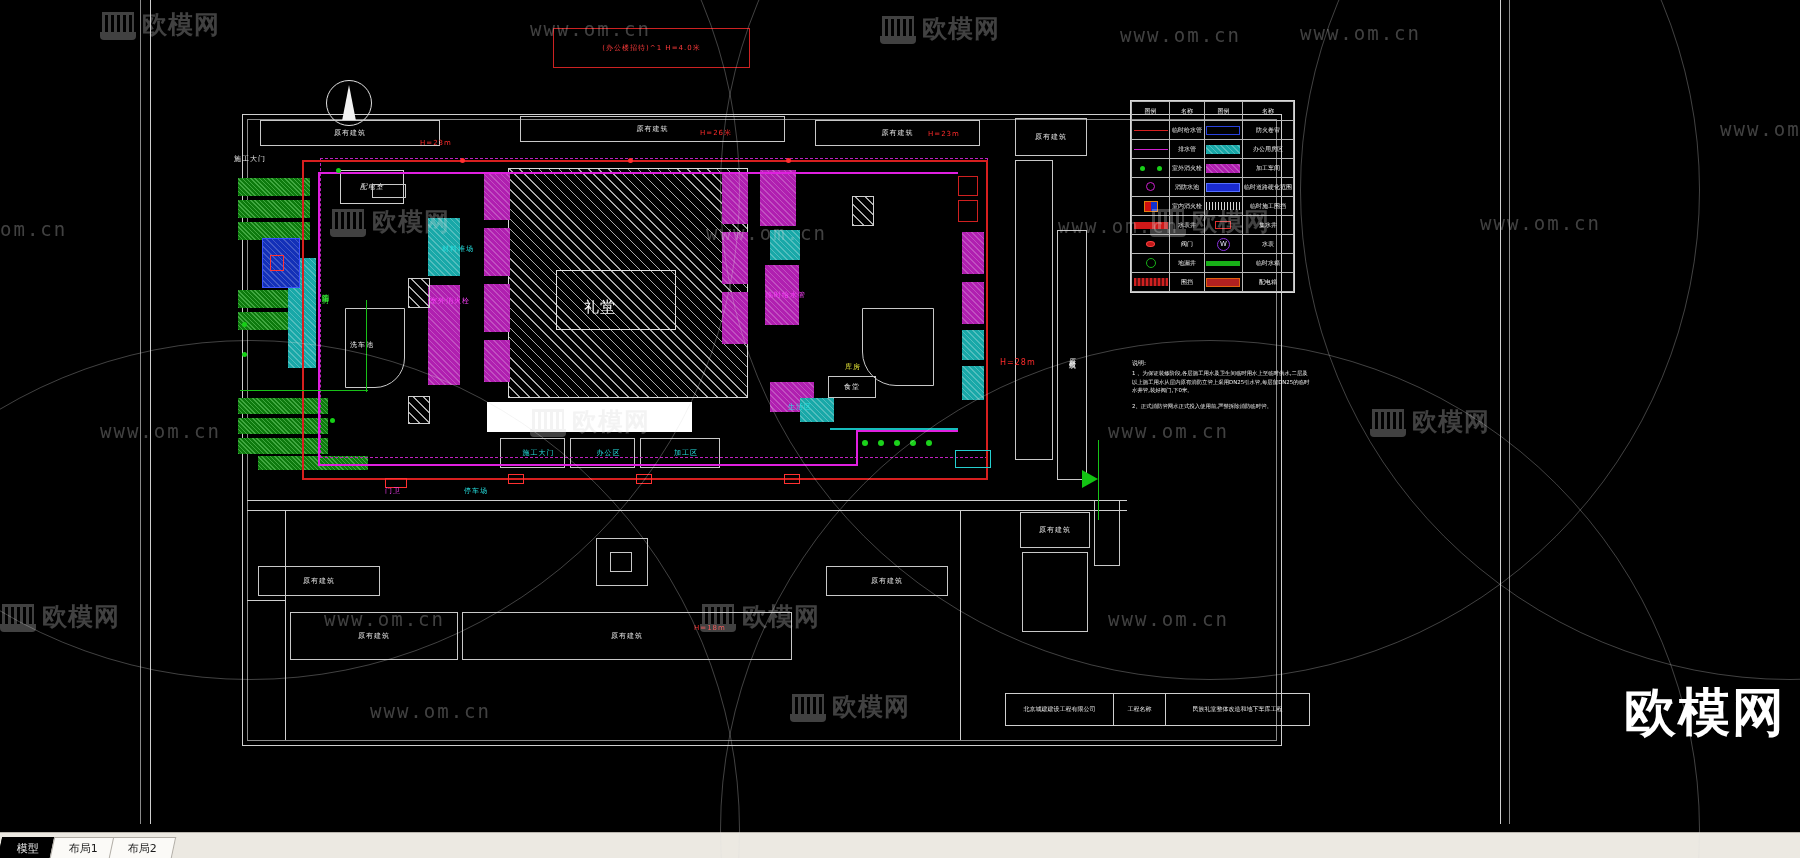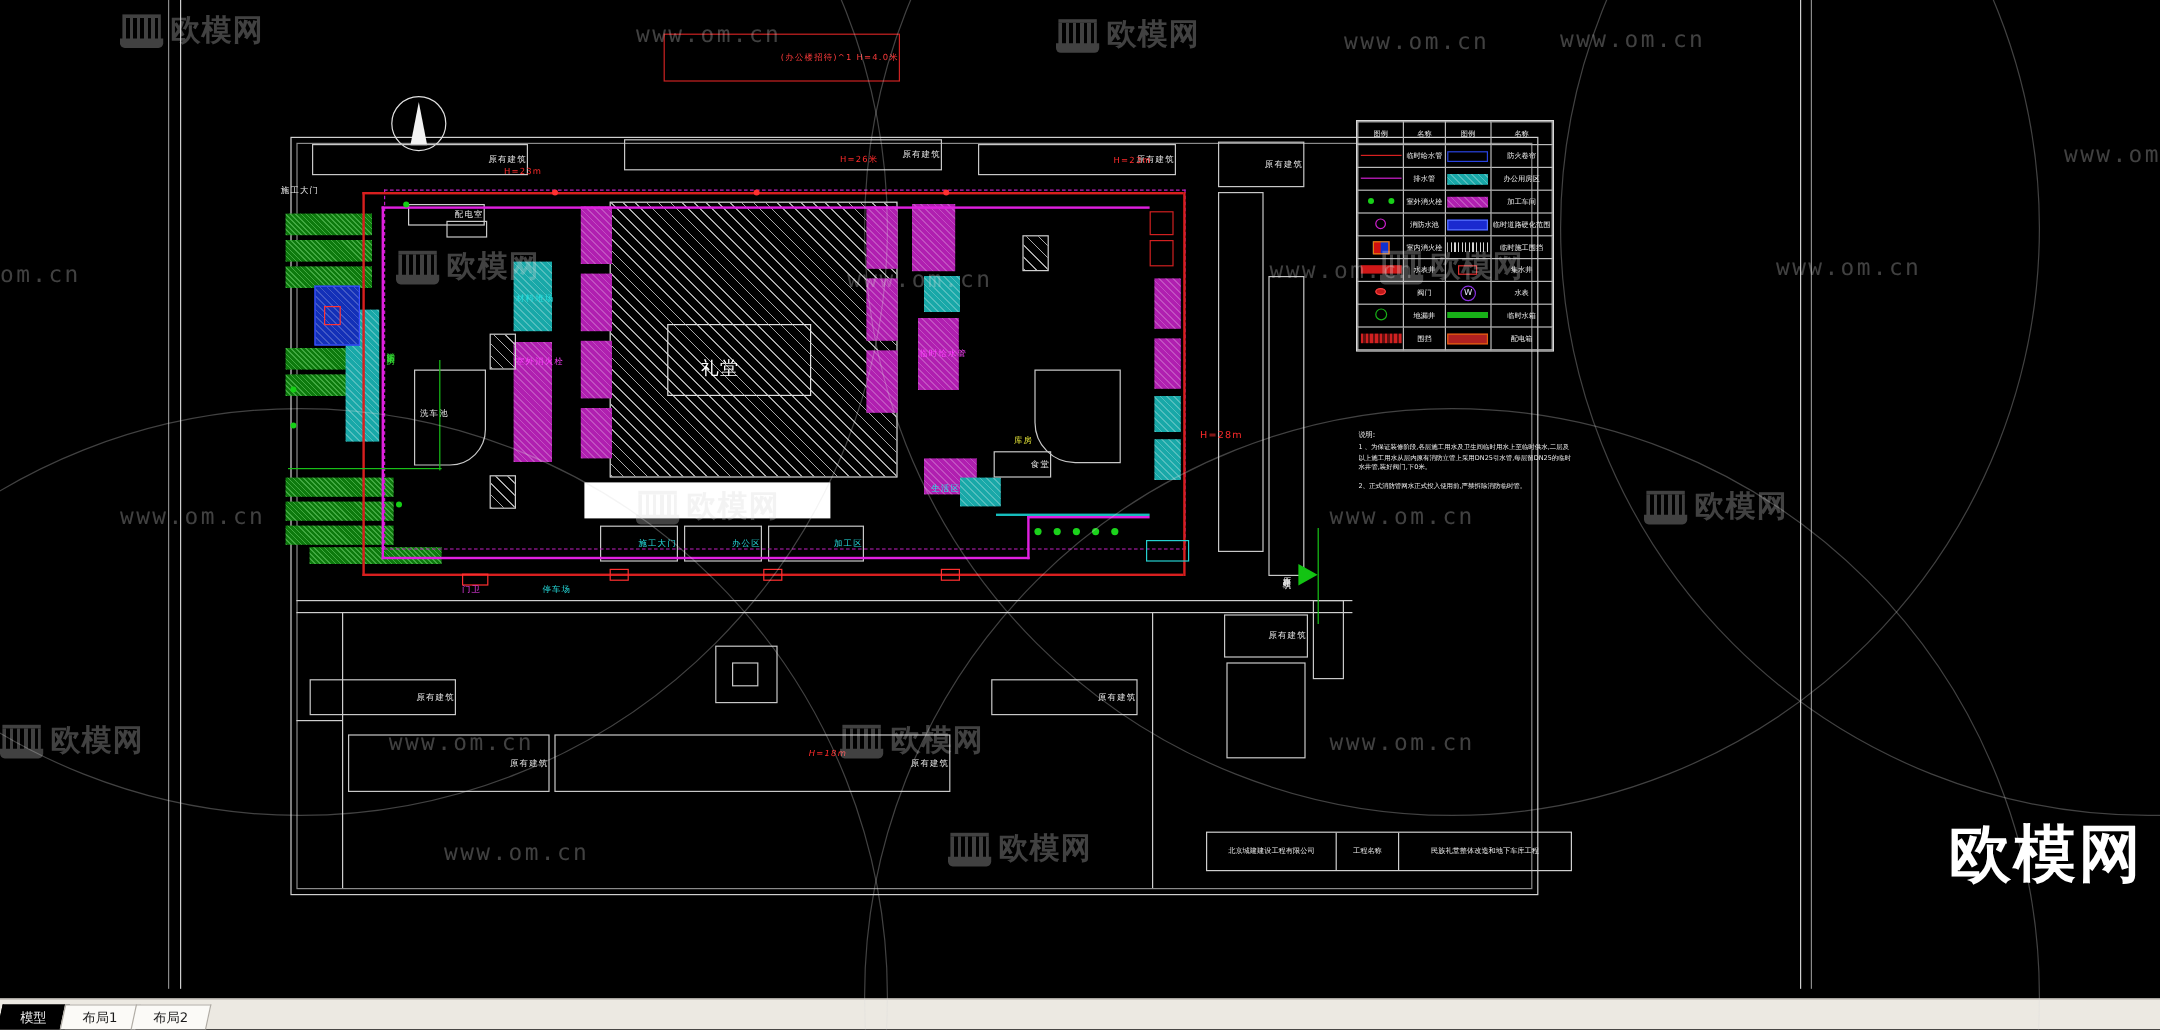"(办公楼招待)^1 H=4.0米" .box { justify-content: flex-end -> center }
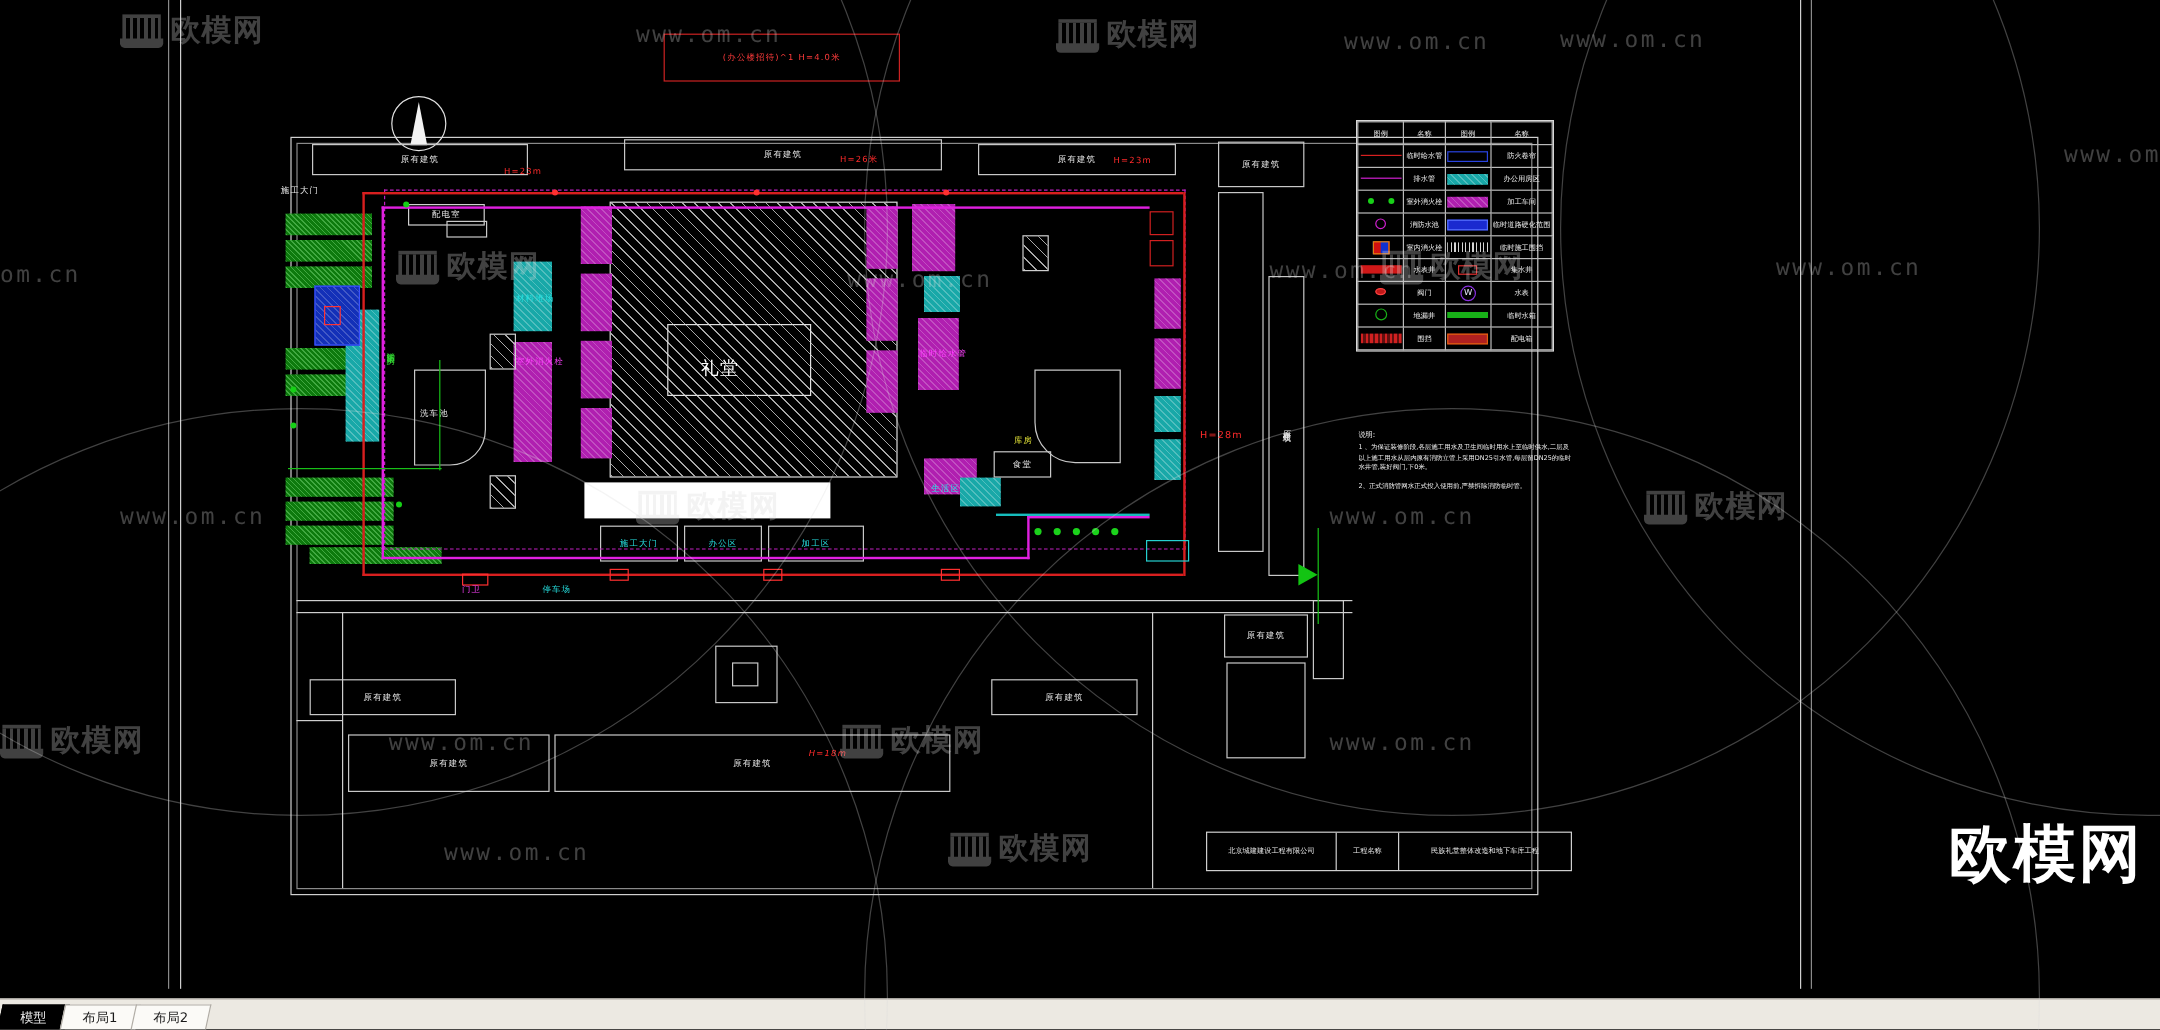"配电室" div.box { font-style: none -> italic; height: 18px -> 34px }
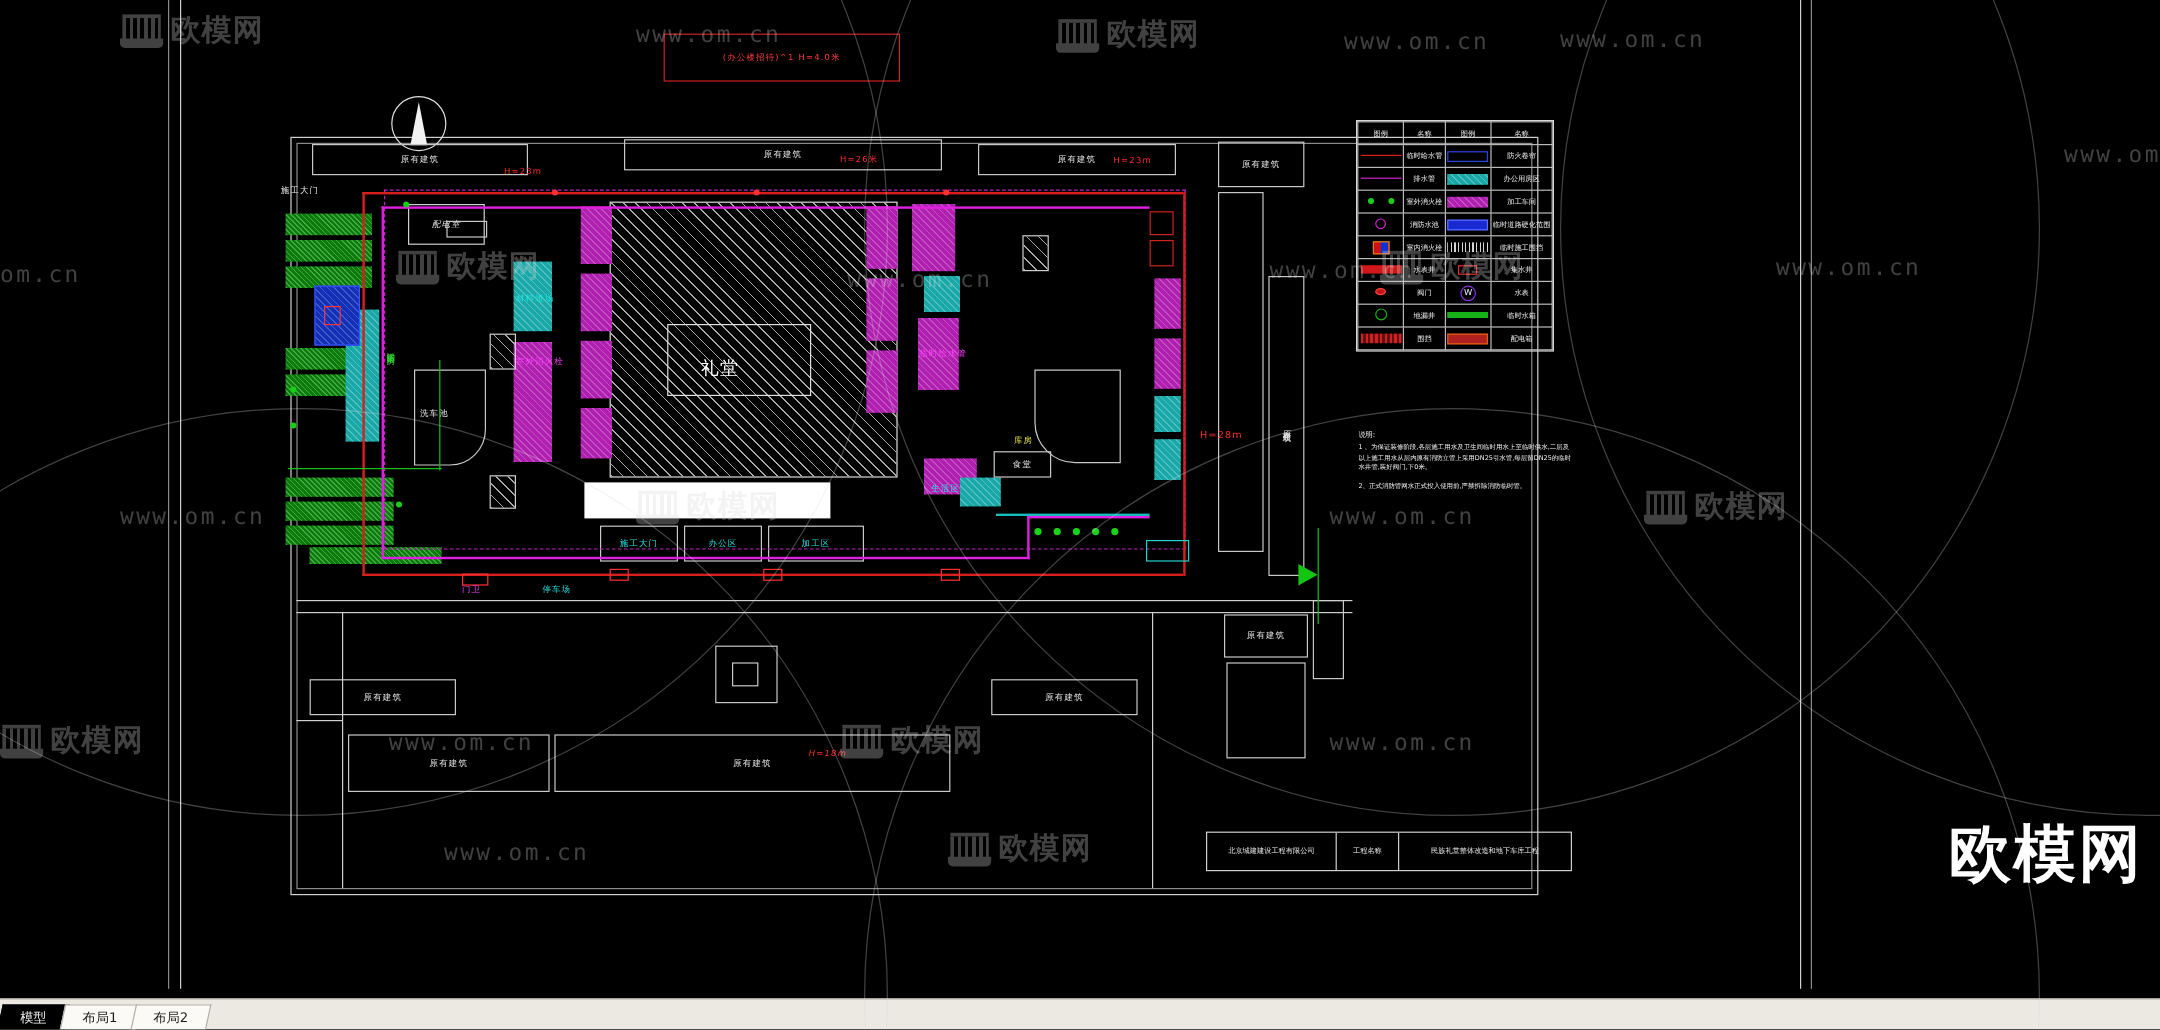"材料堆场" .lbl.cy { margin-left: none -> 12px }
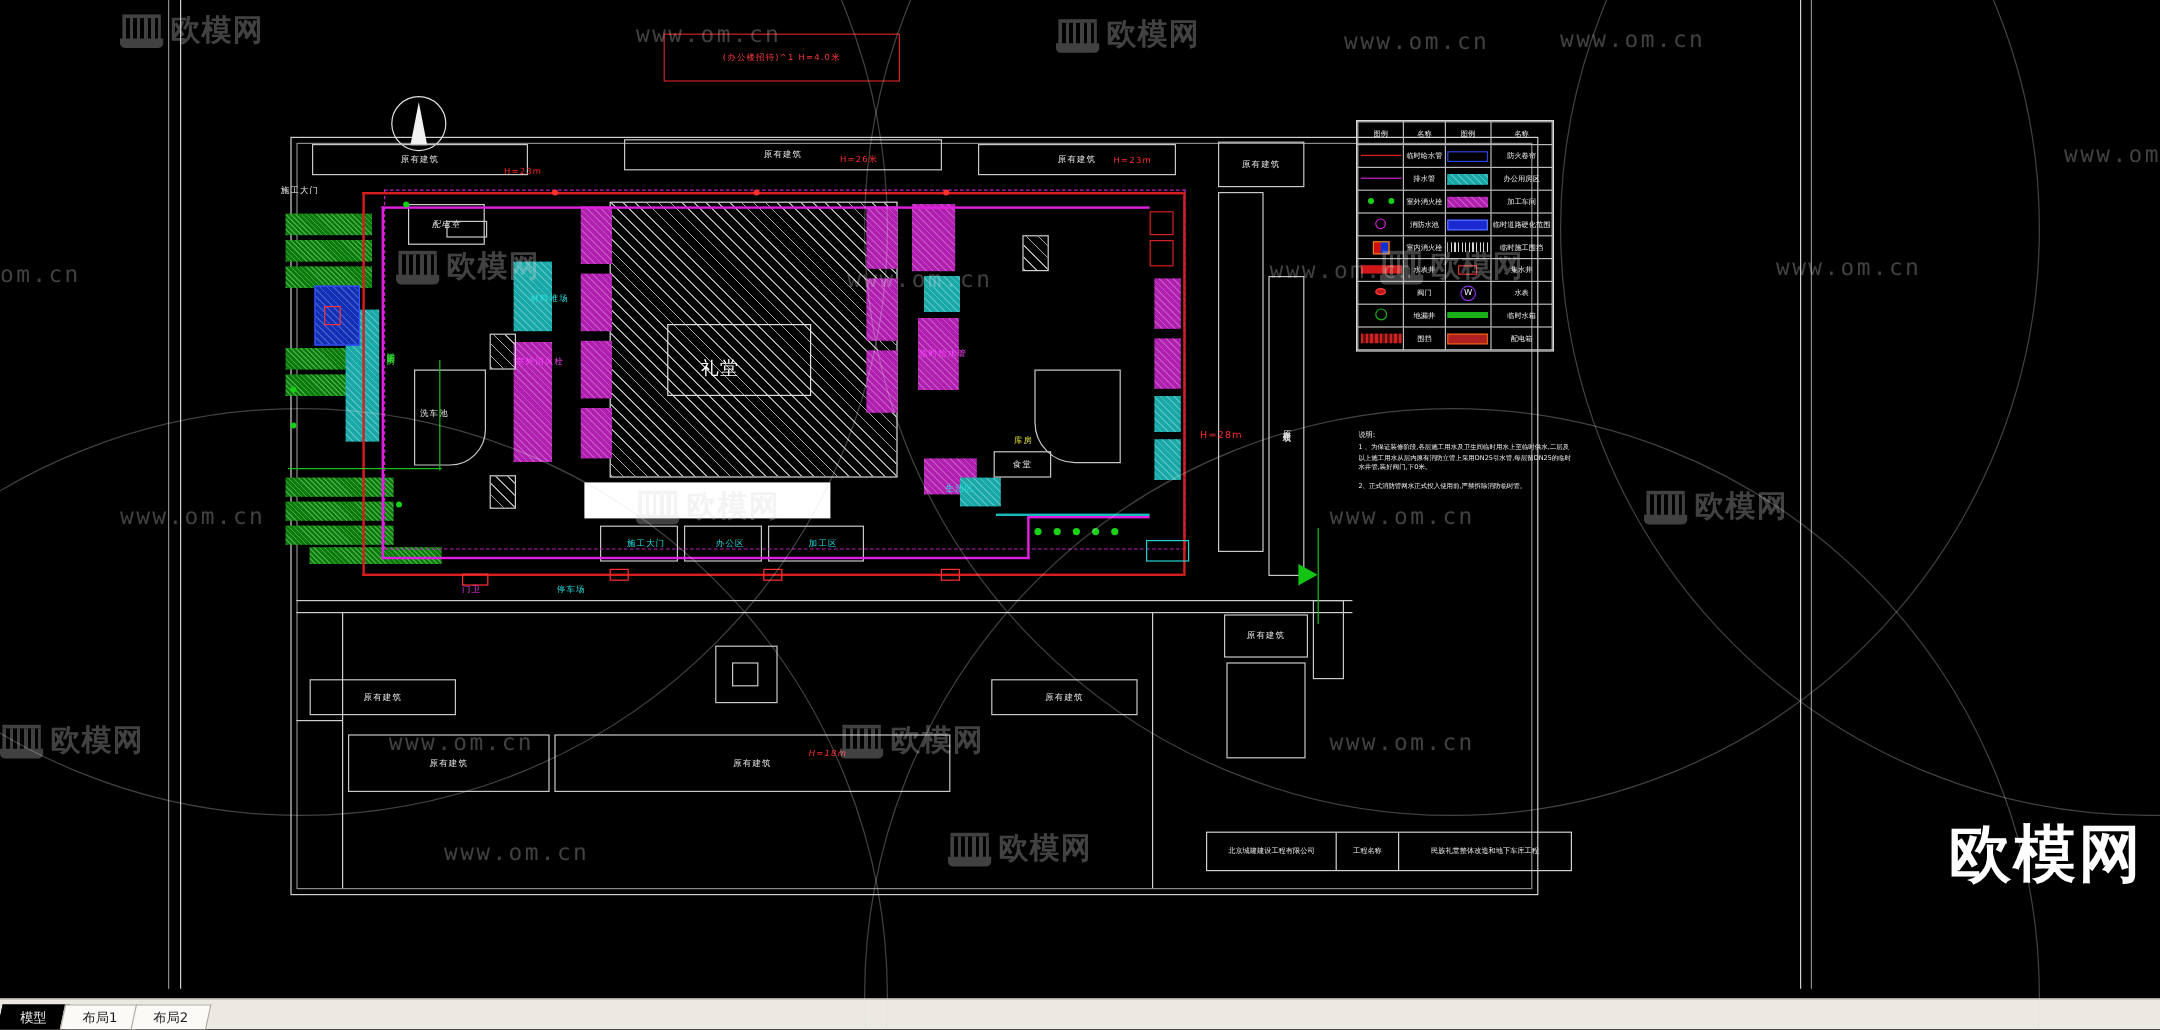"H=18m" div.lbl { font-style: italic -> none; left: 674px -> 694px }
